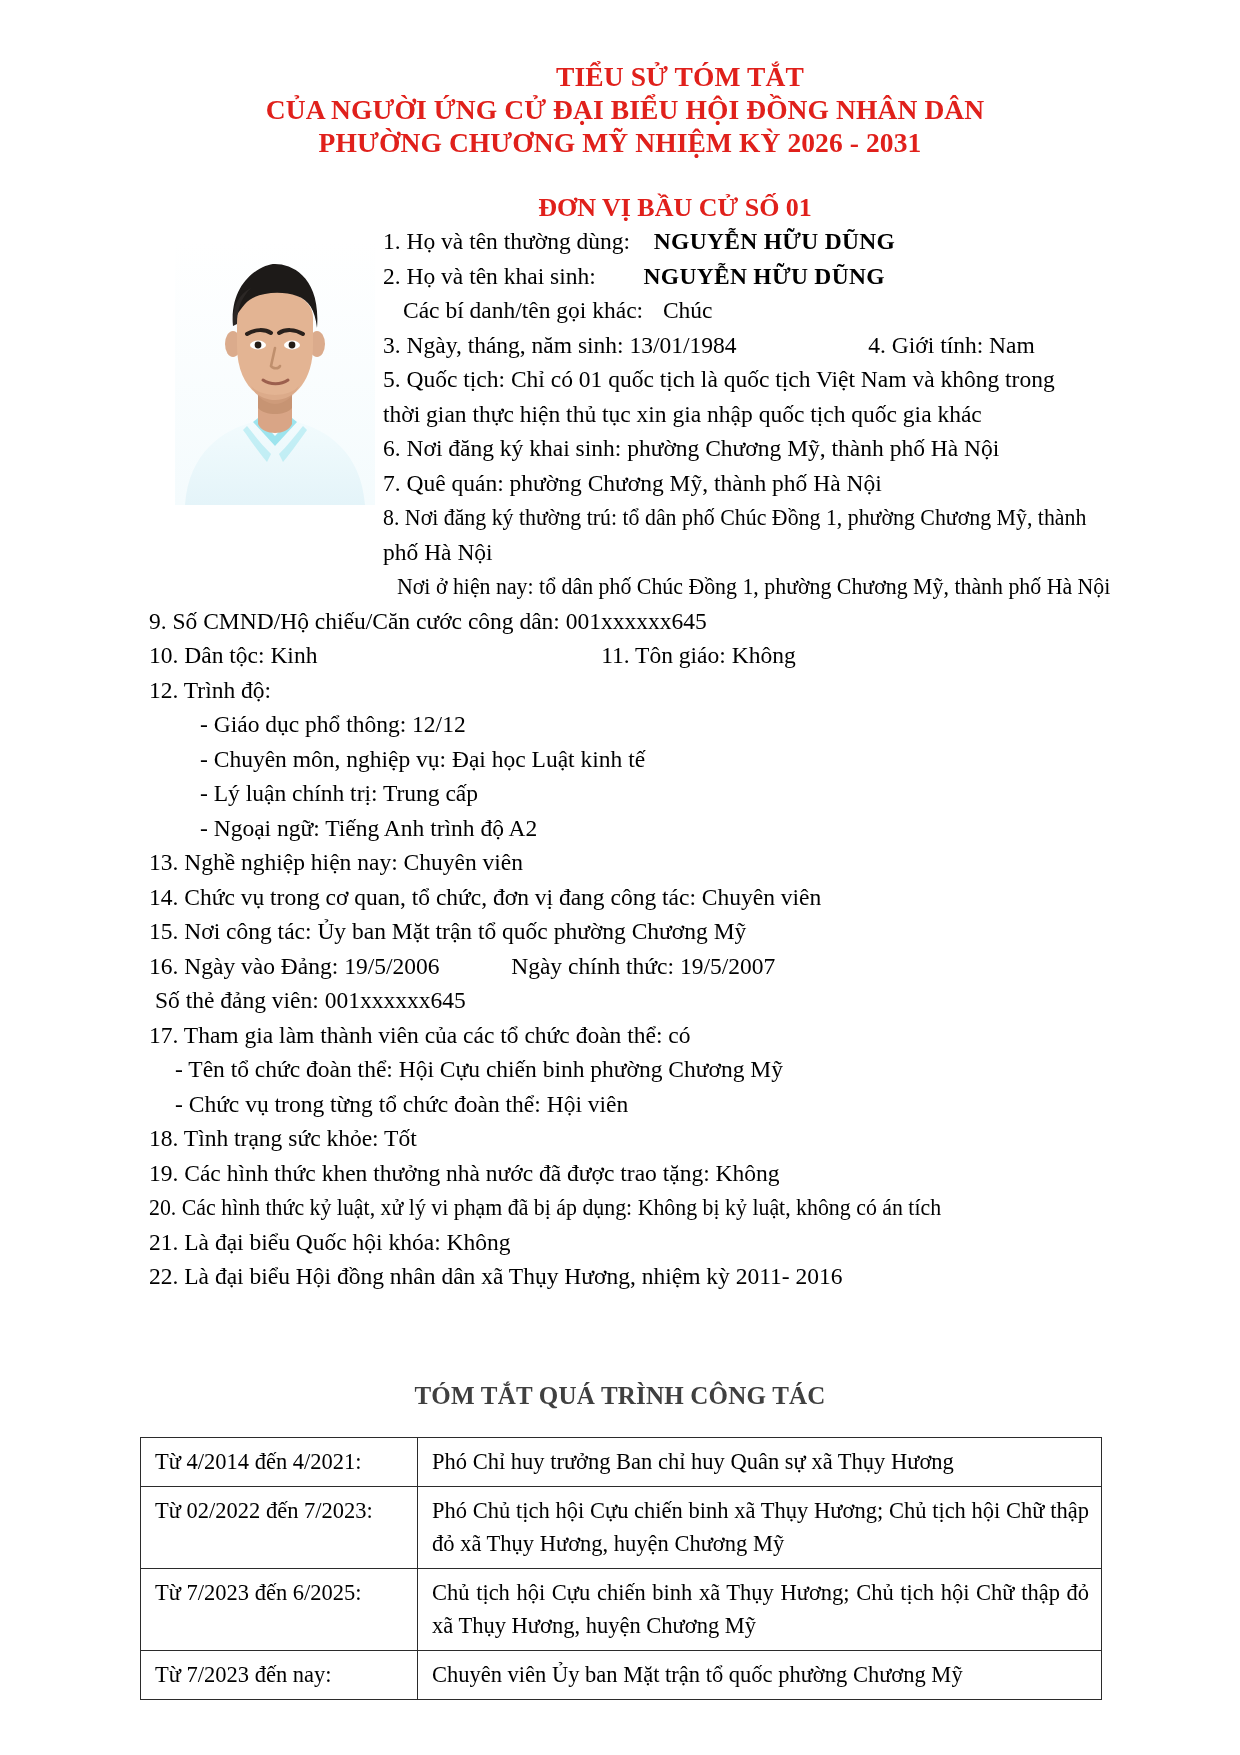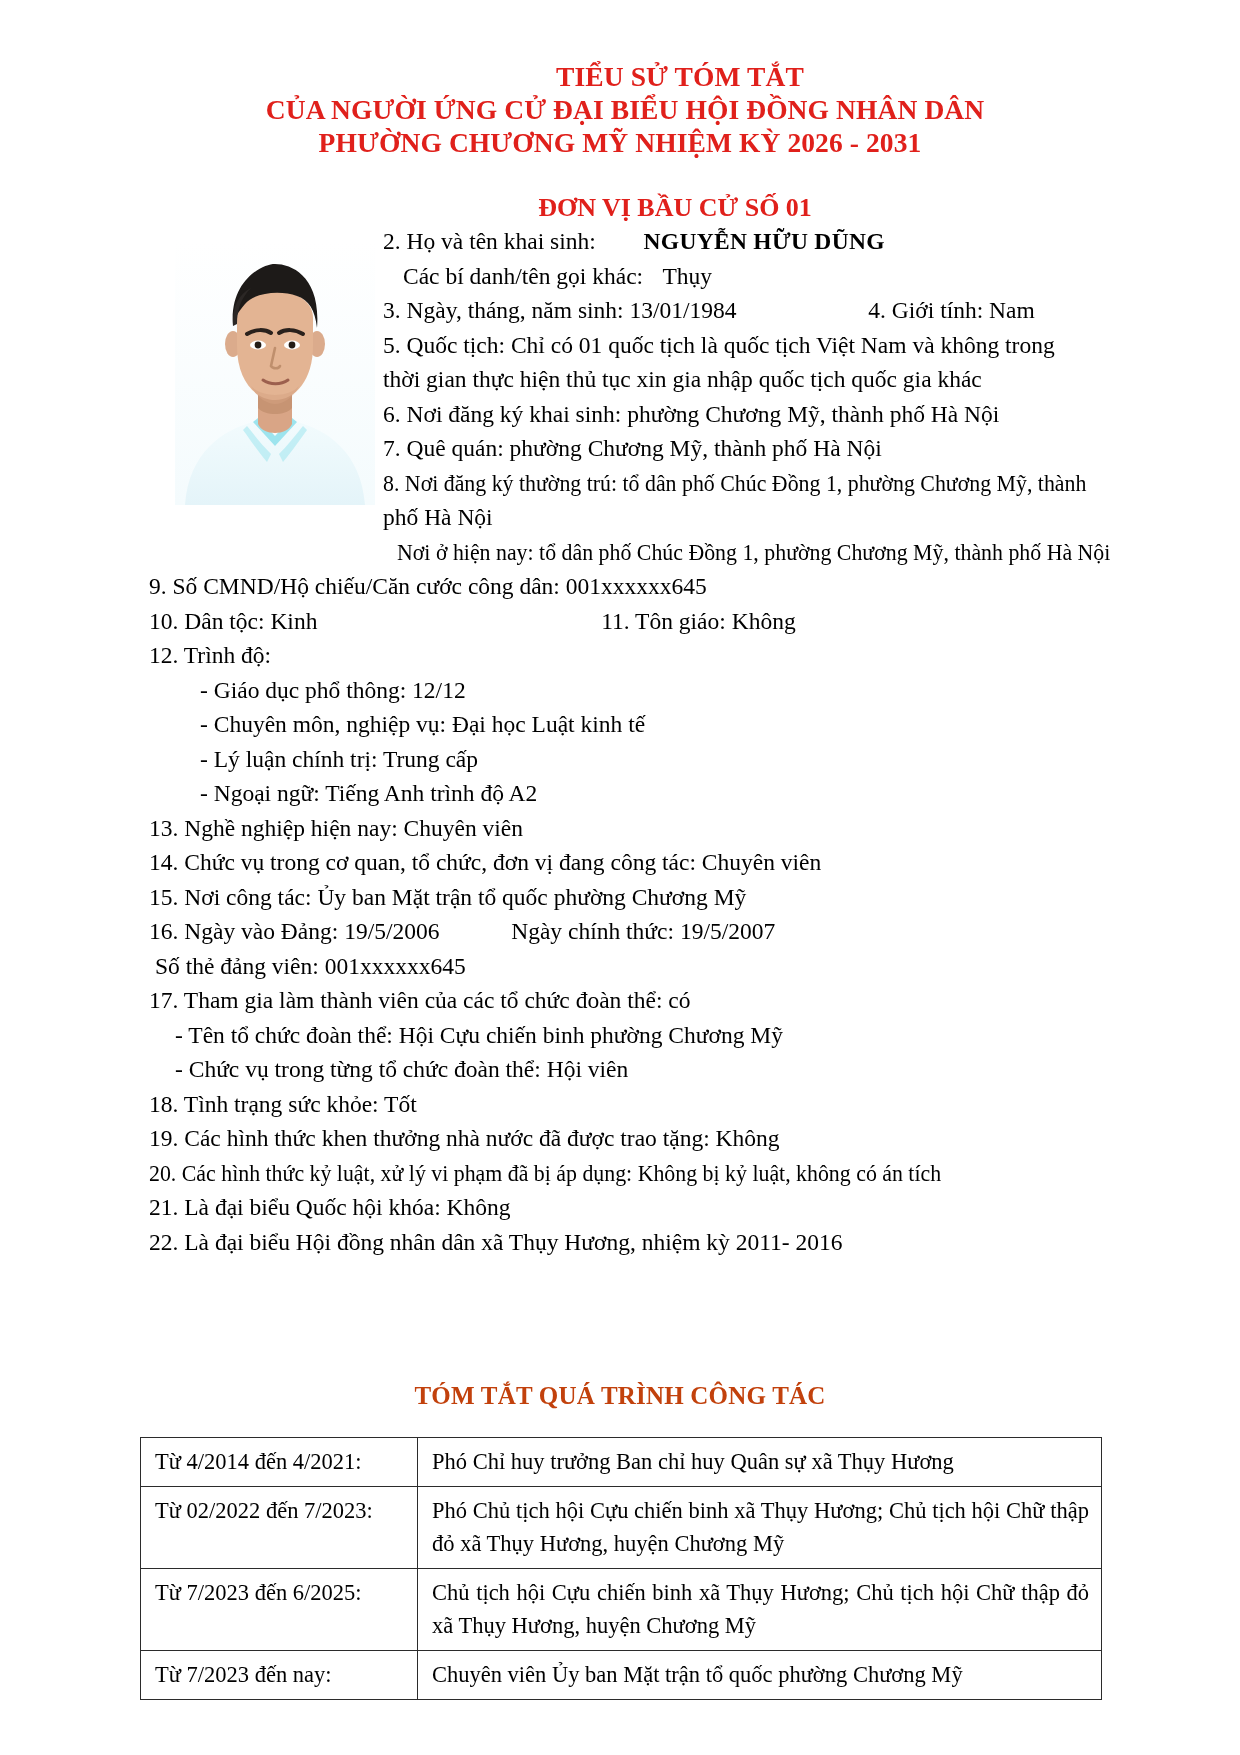"1. Họ và tên thường" div.ln { html: none -> <div> <span>1. Họ và tên thường dùng:</span> <span></span> <span>NGUYỄN HỮU DŨNG</span> </div> }
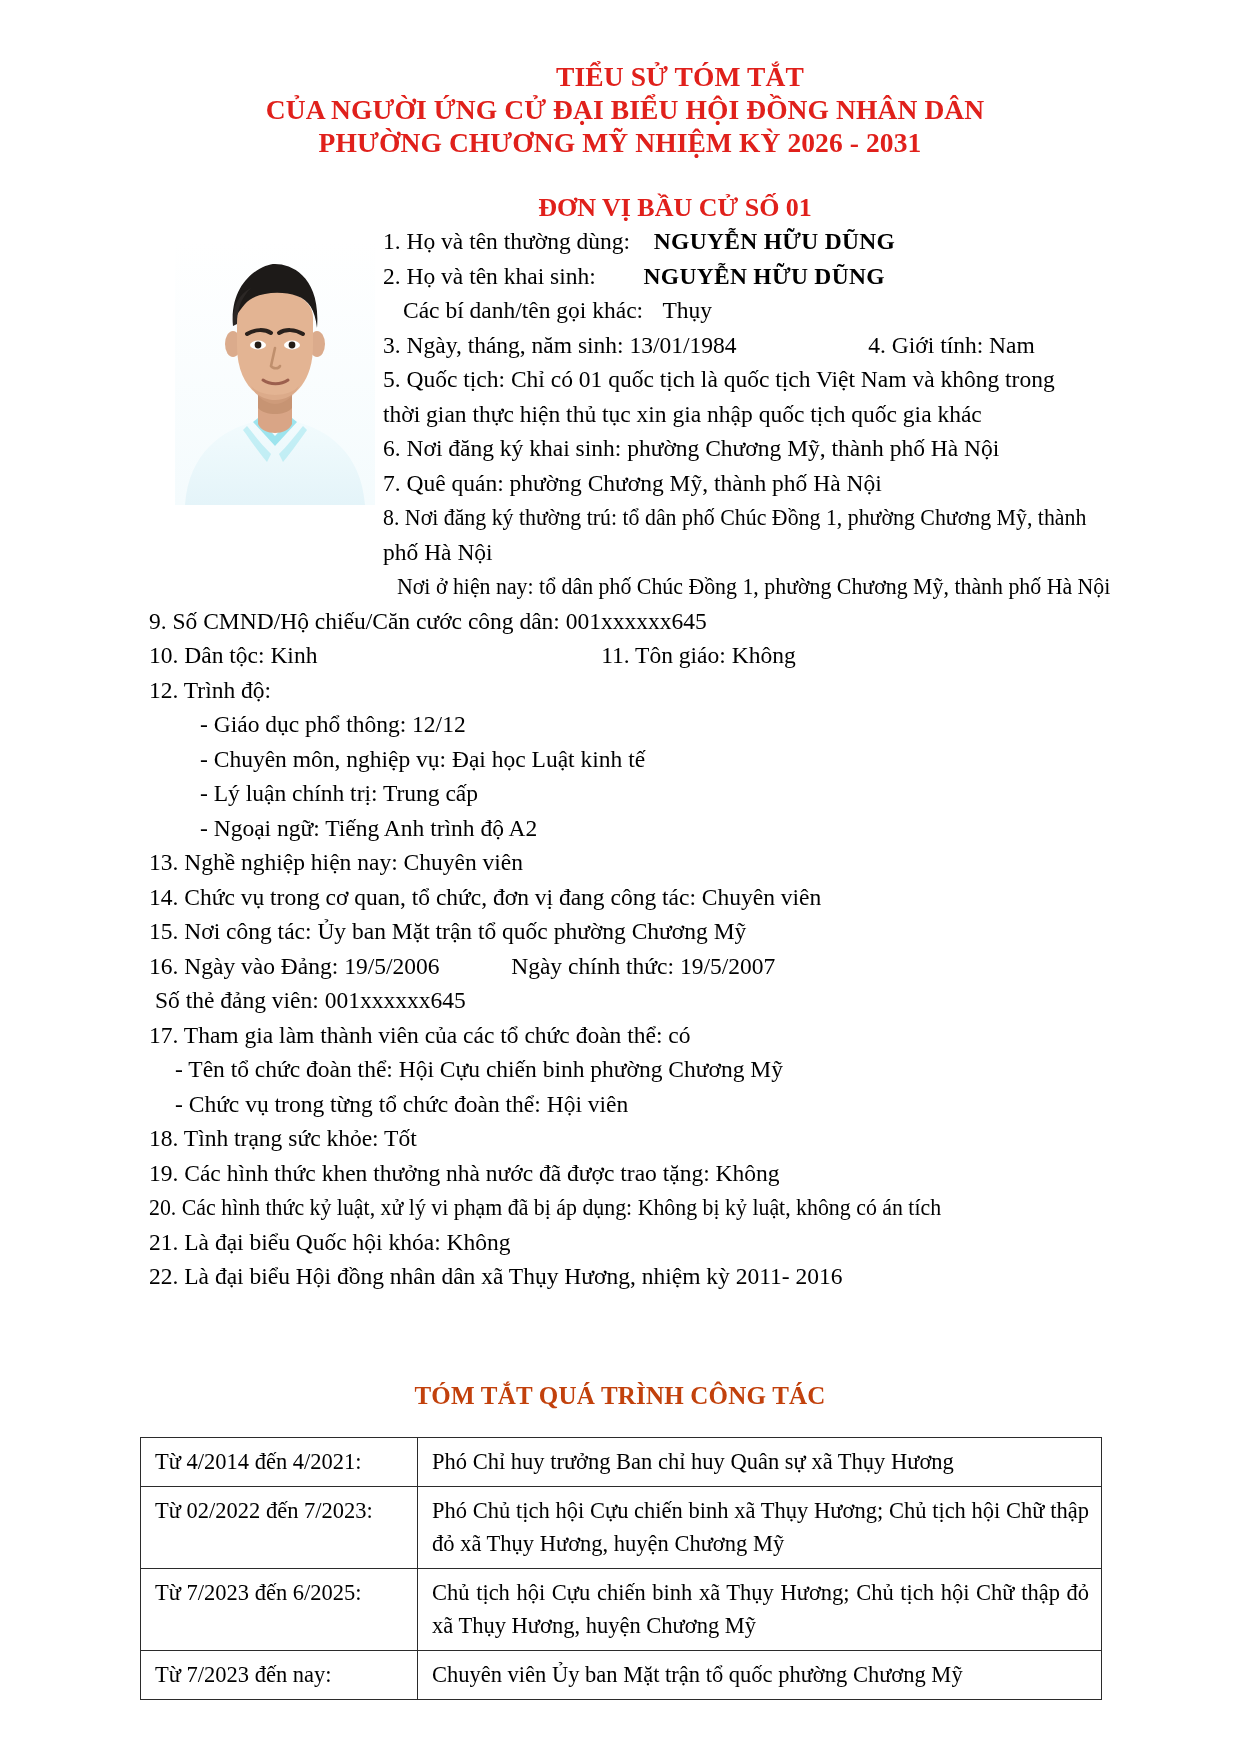"Thụy" span { text: Thụy -> Chúc }
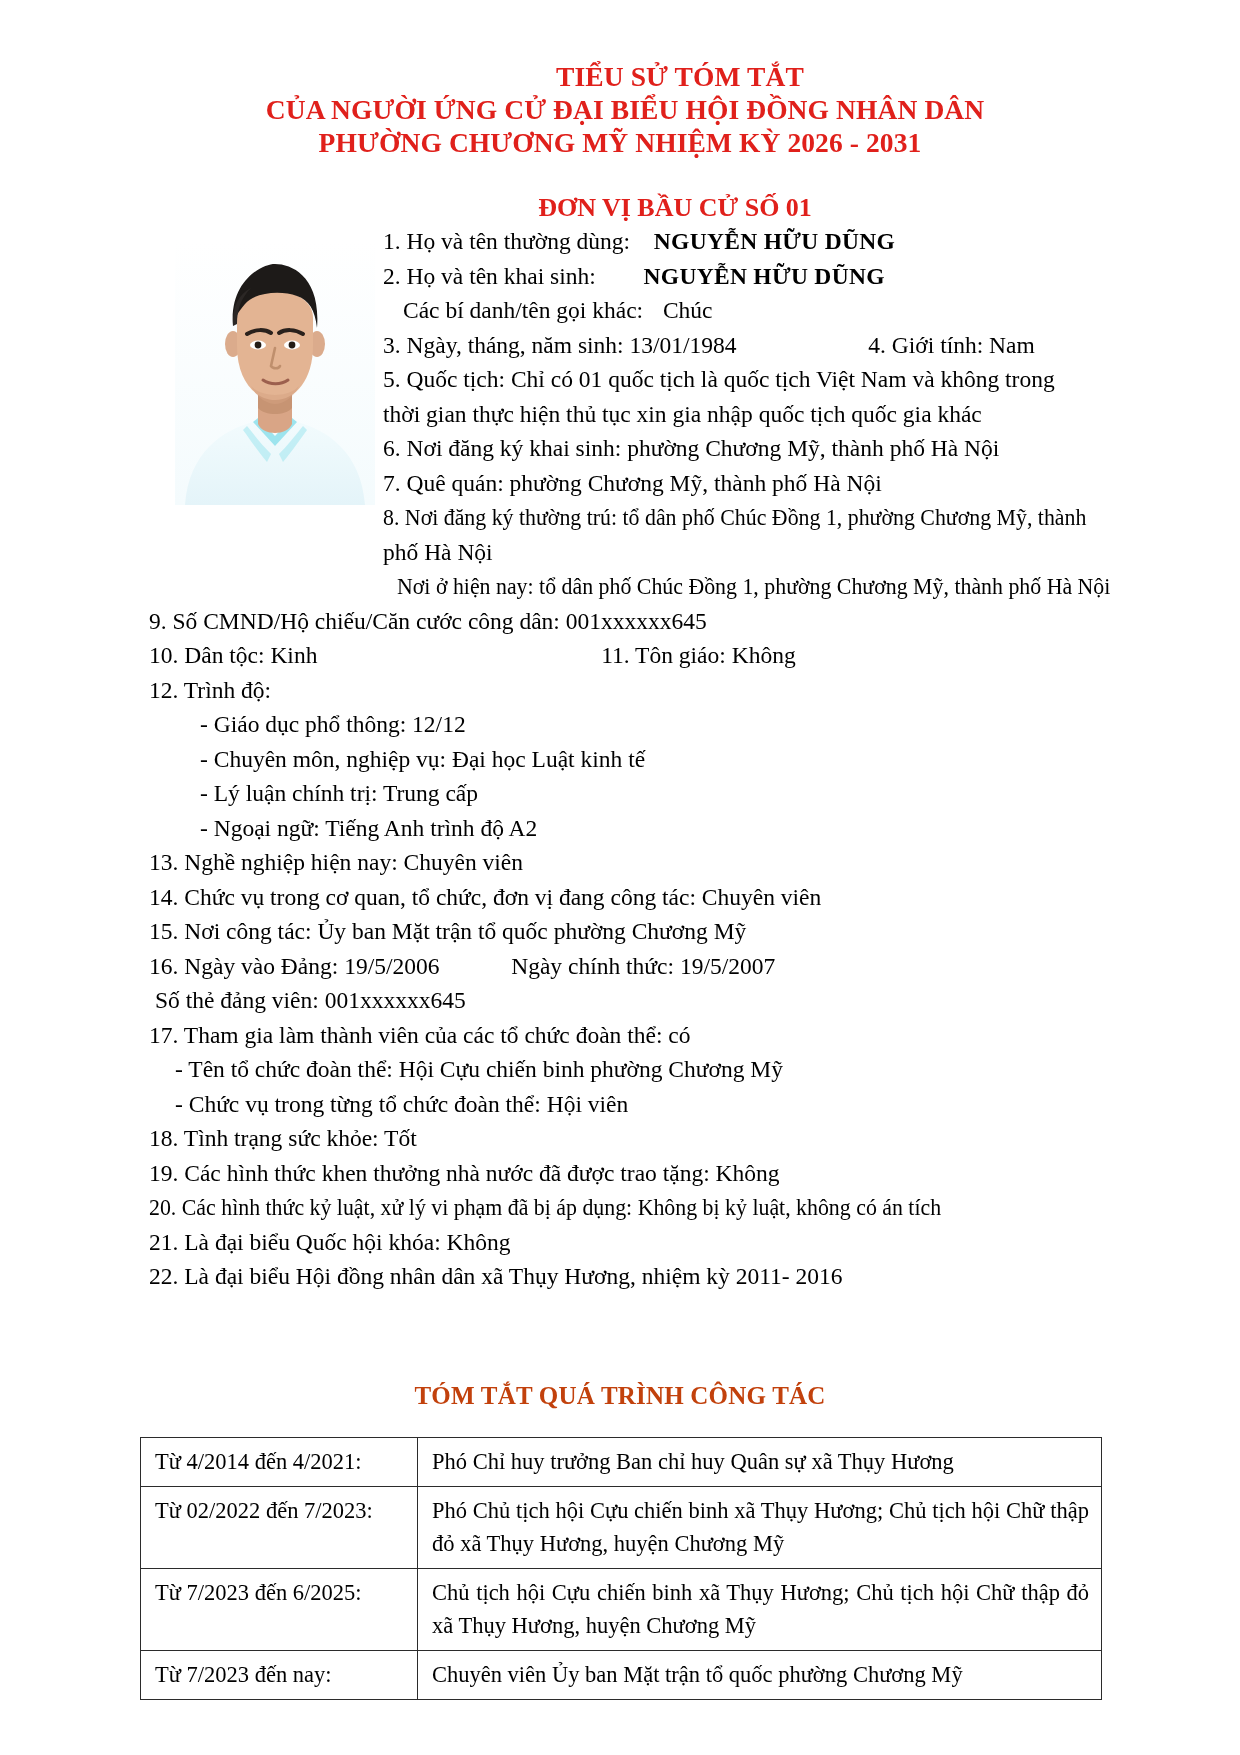"TÓM TẮT QUÁ TRÌNH CÔNG" .sec-head { color: #c2410c -> #404040 }
